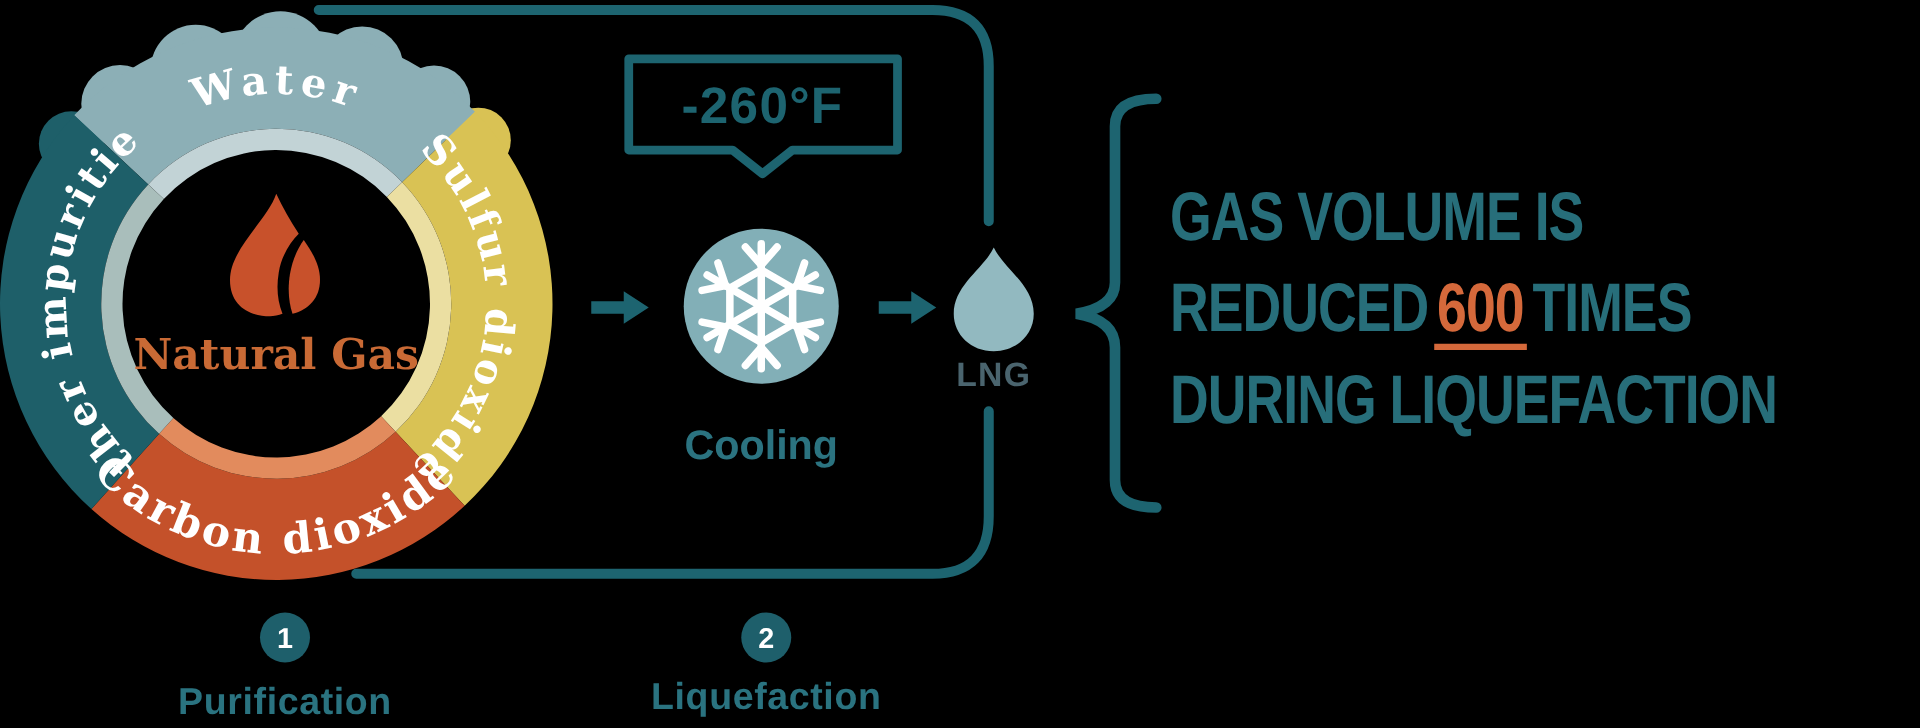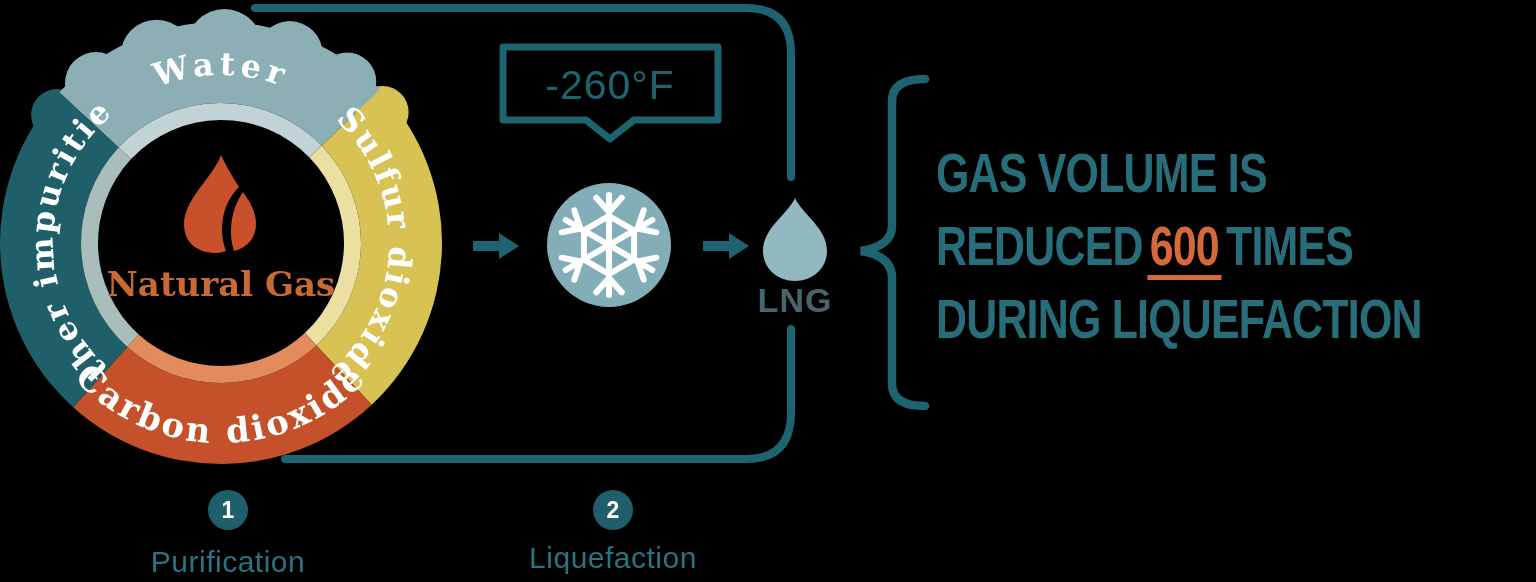"-260°F" .callout-text { font-weight: normal -> bold }
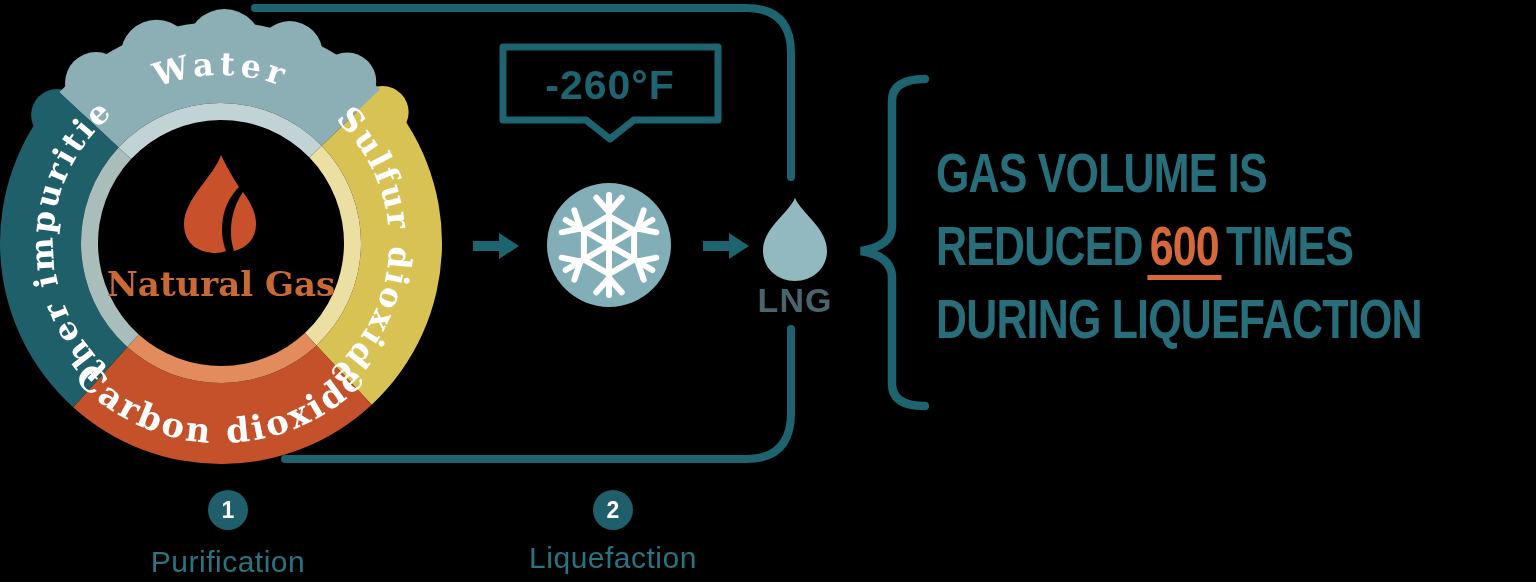"LNG" .lng-label { font-size: 34px -> 27px }
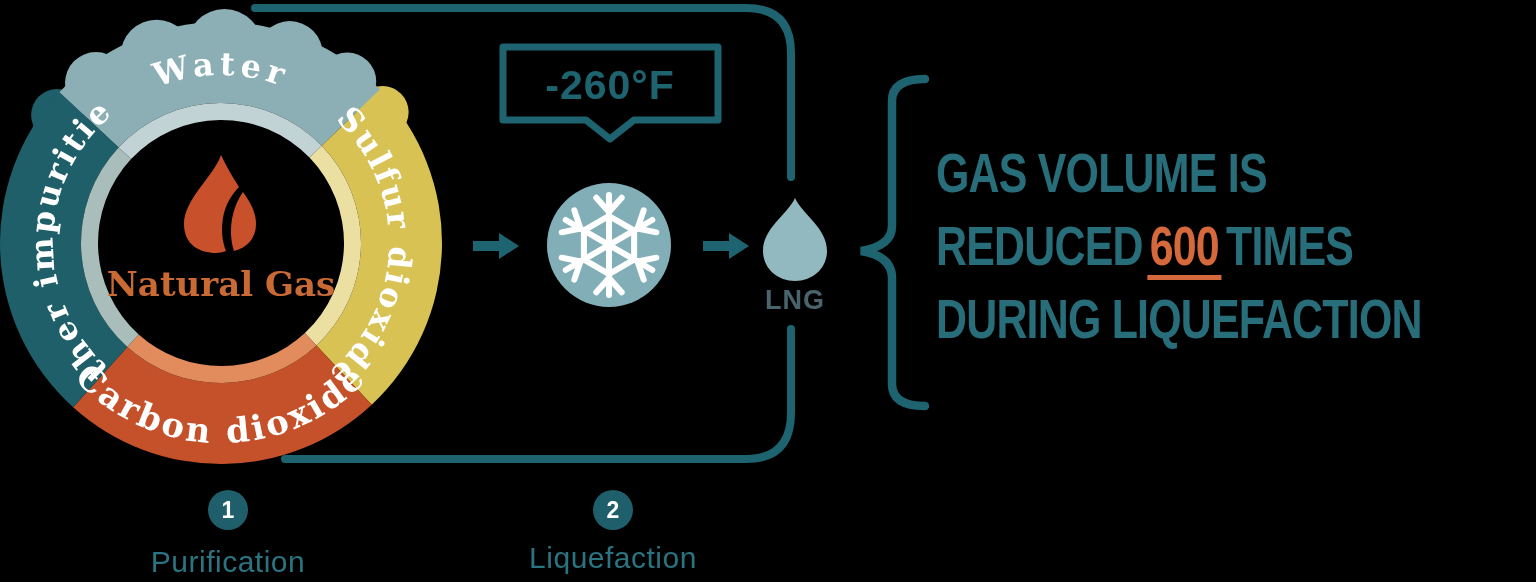"Cooling" div.overlay { html: none -> <div>Cooling</div> }
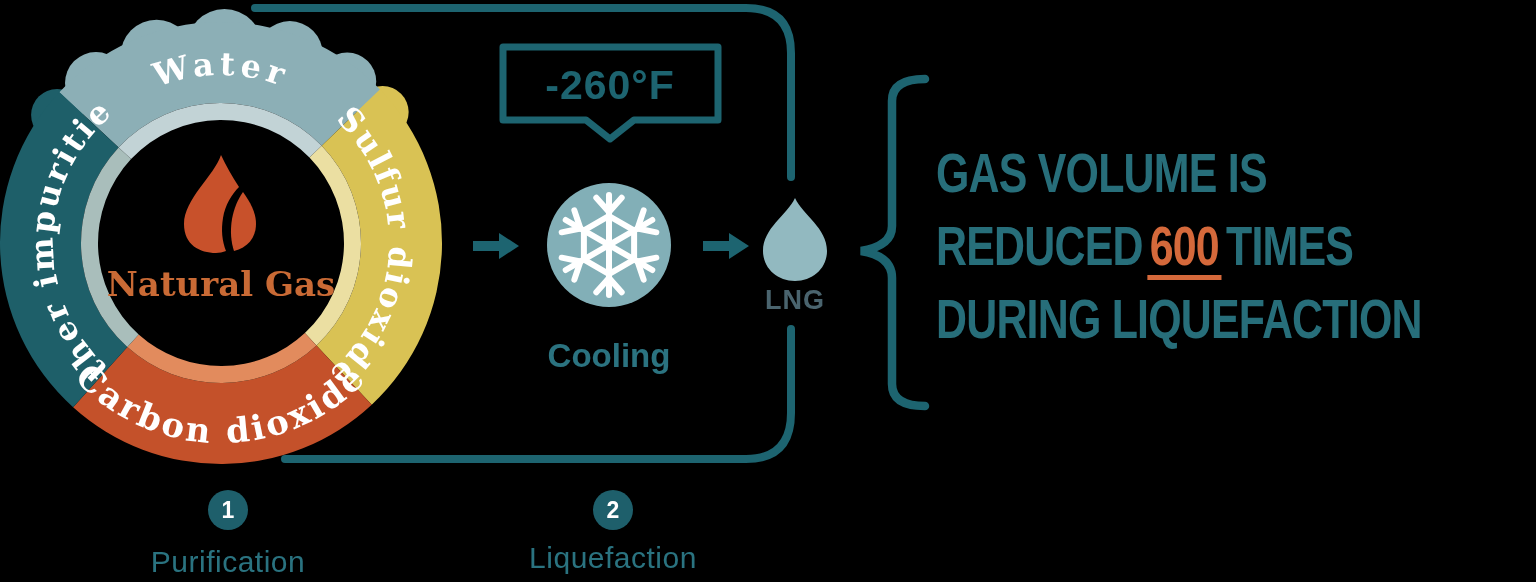"Purification" .step-label { font-weight: normal -> bold }
